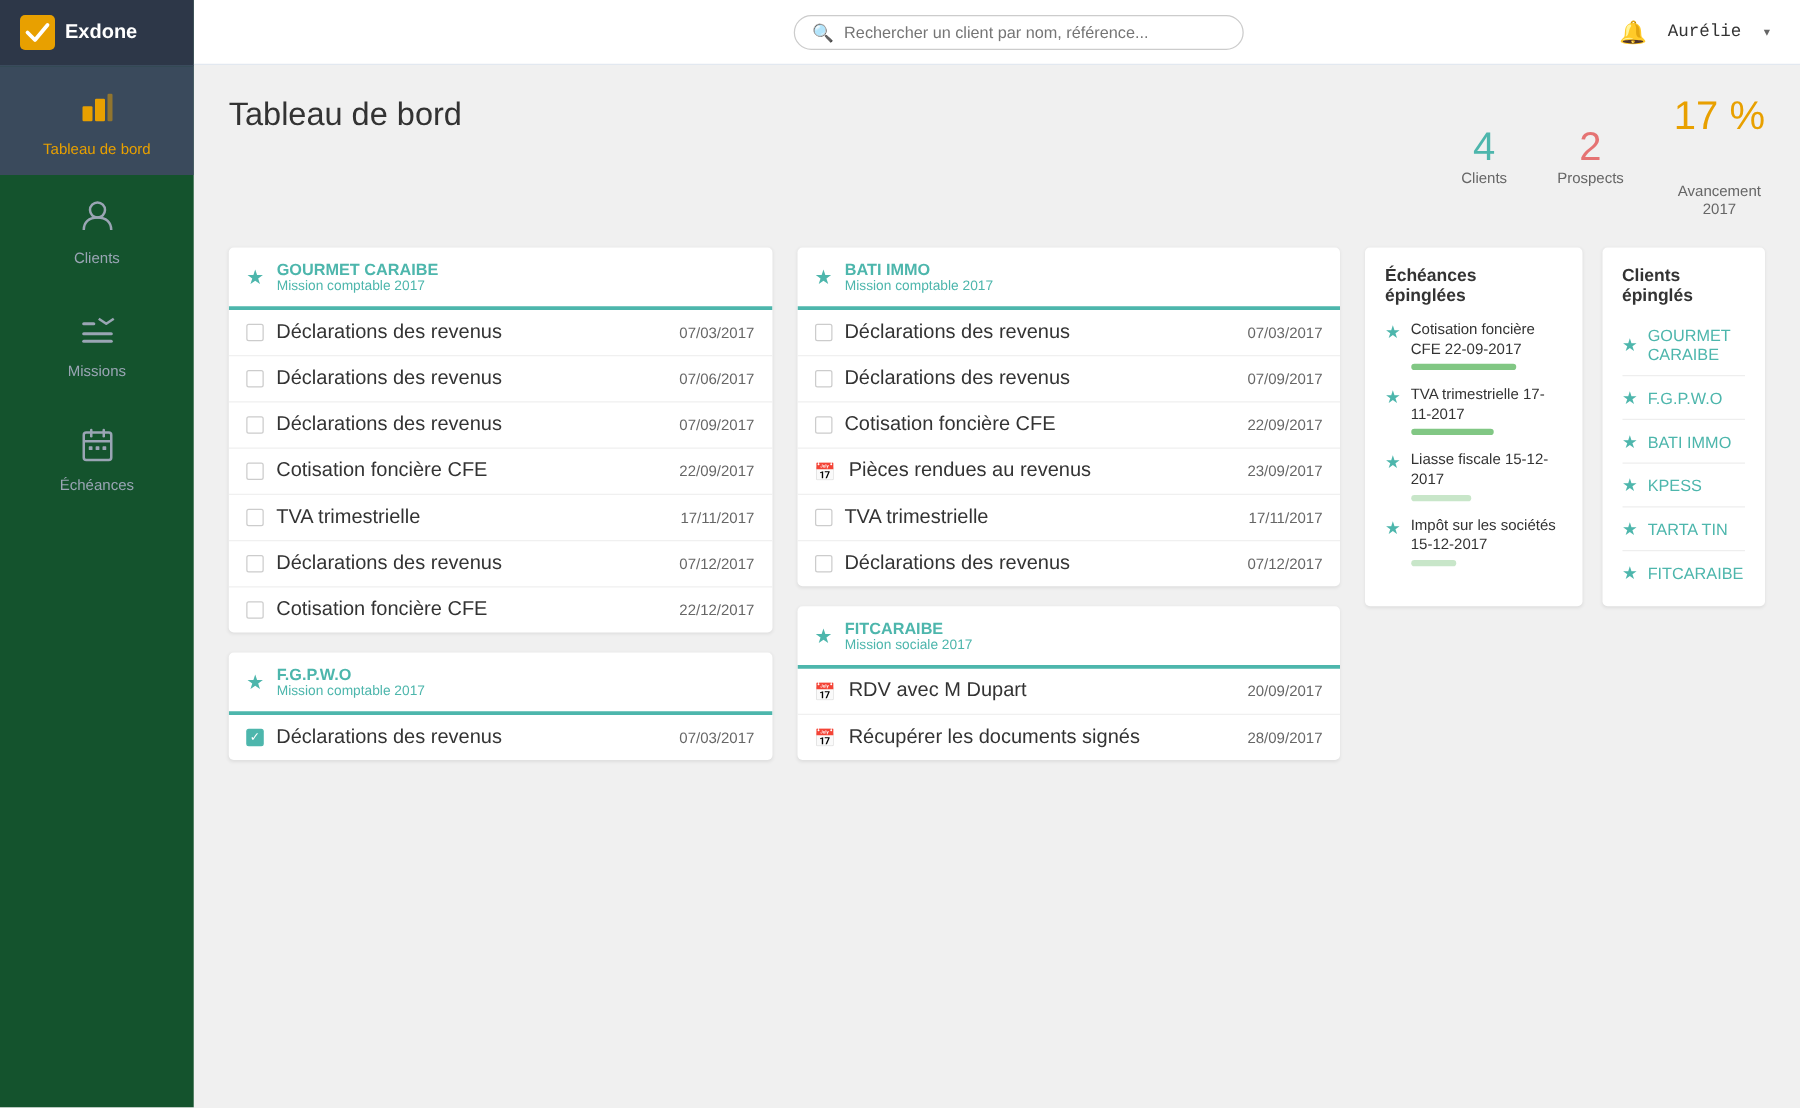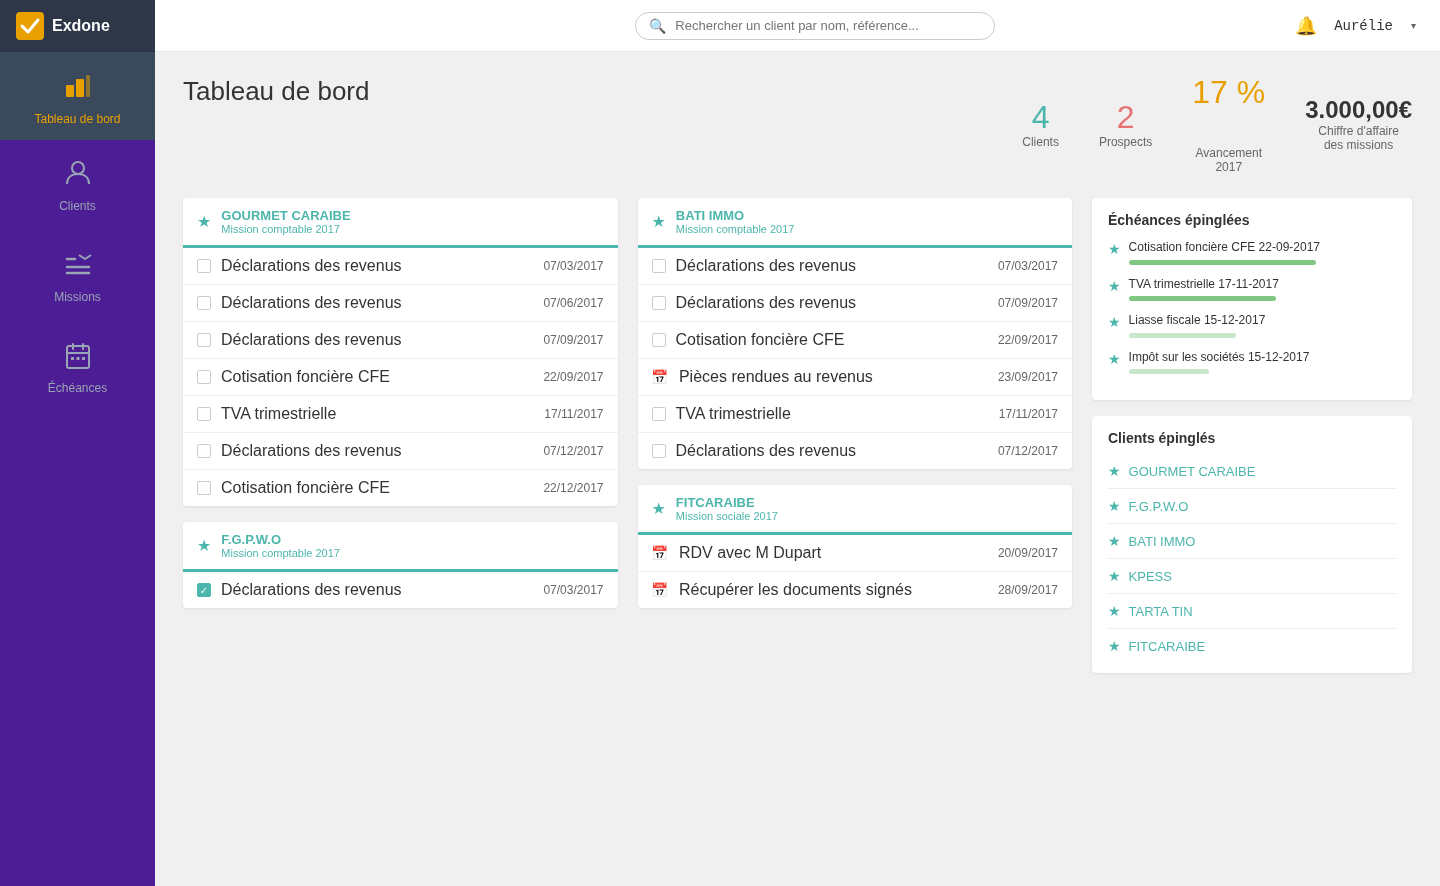"Exdone" .sidebar { background: #4c1d95 -> #14532d }
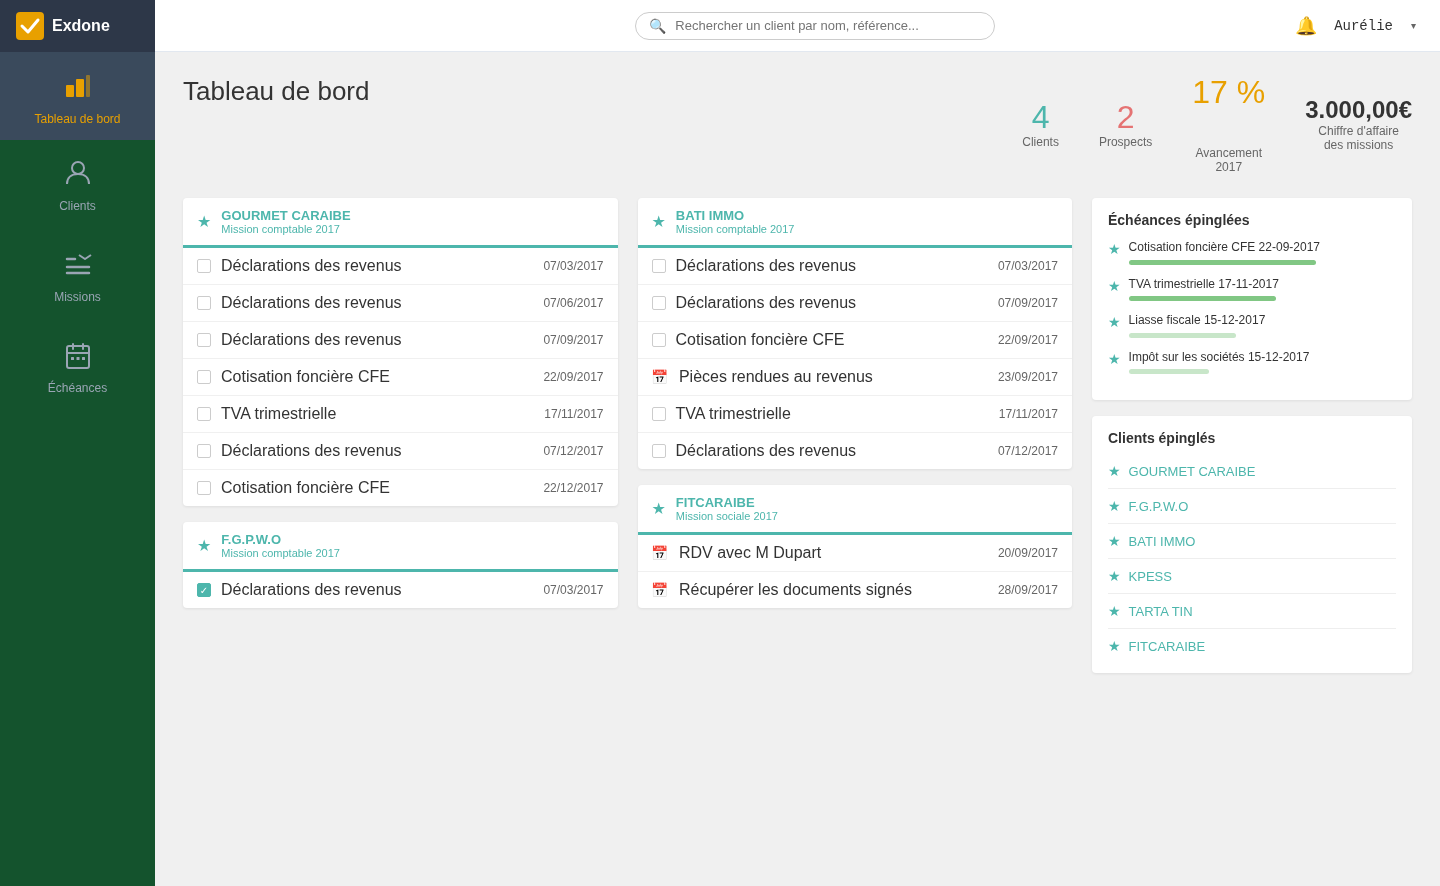"3.000,00€" div.stat-item { html: <div> <div>3.000,00€</div> <div>Chiffre d'affaire des missions</div> </div> -> none }
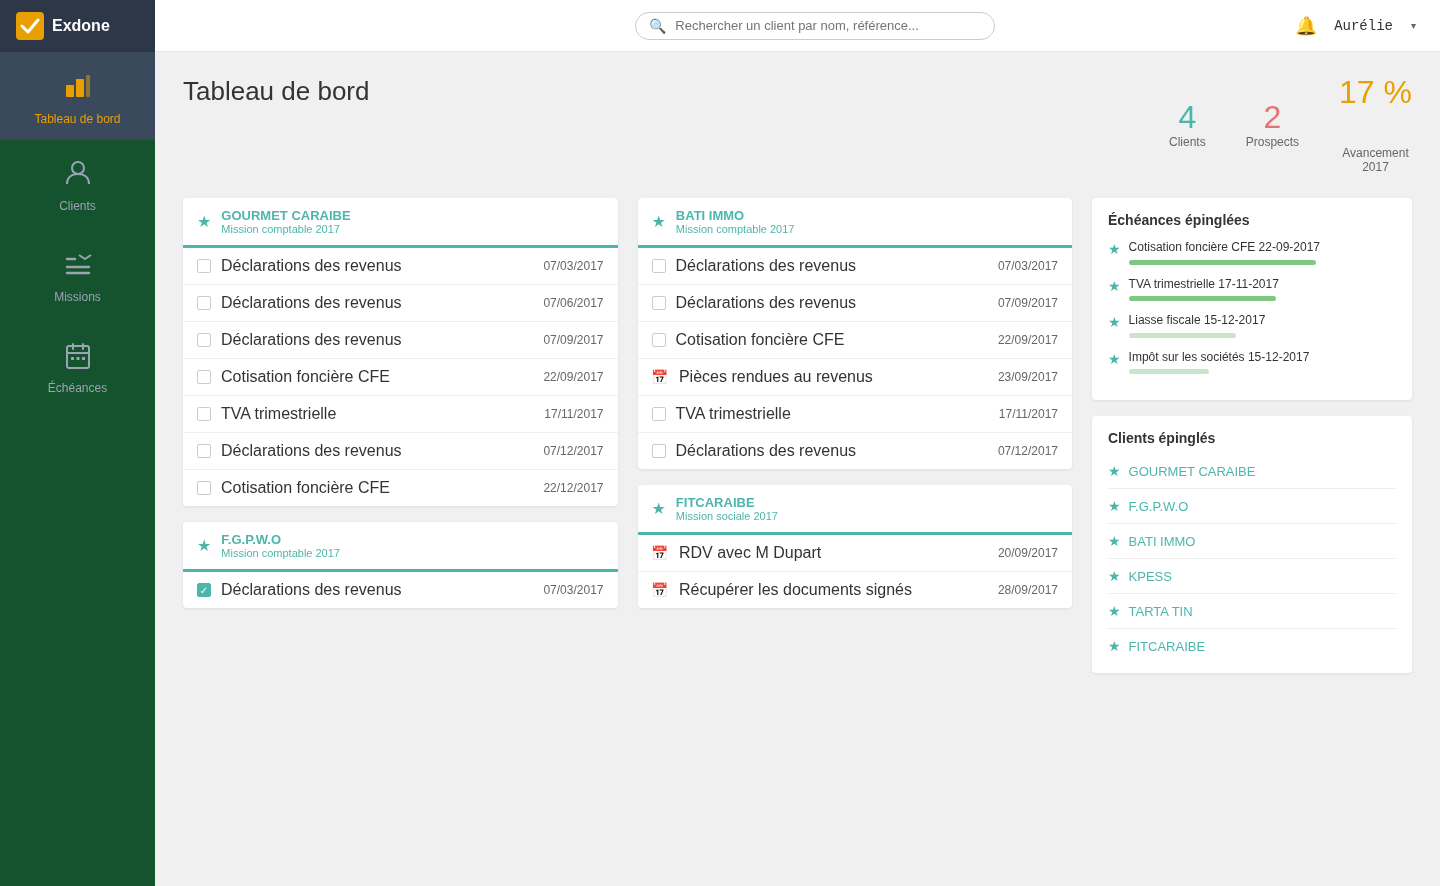"Échéances épinglées" .right-col { flex-direction: column -> row }
